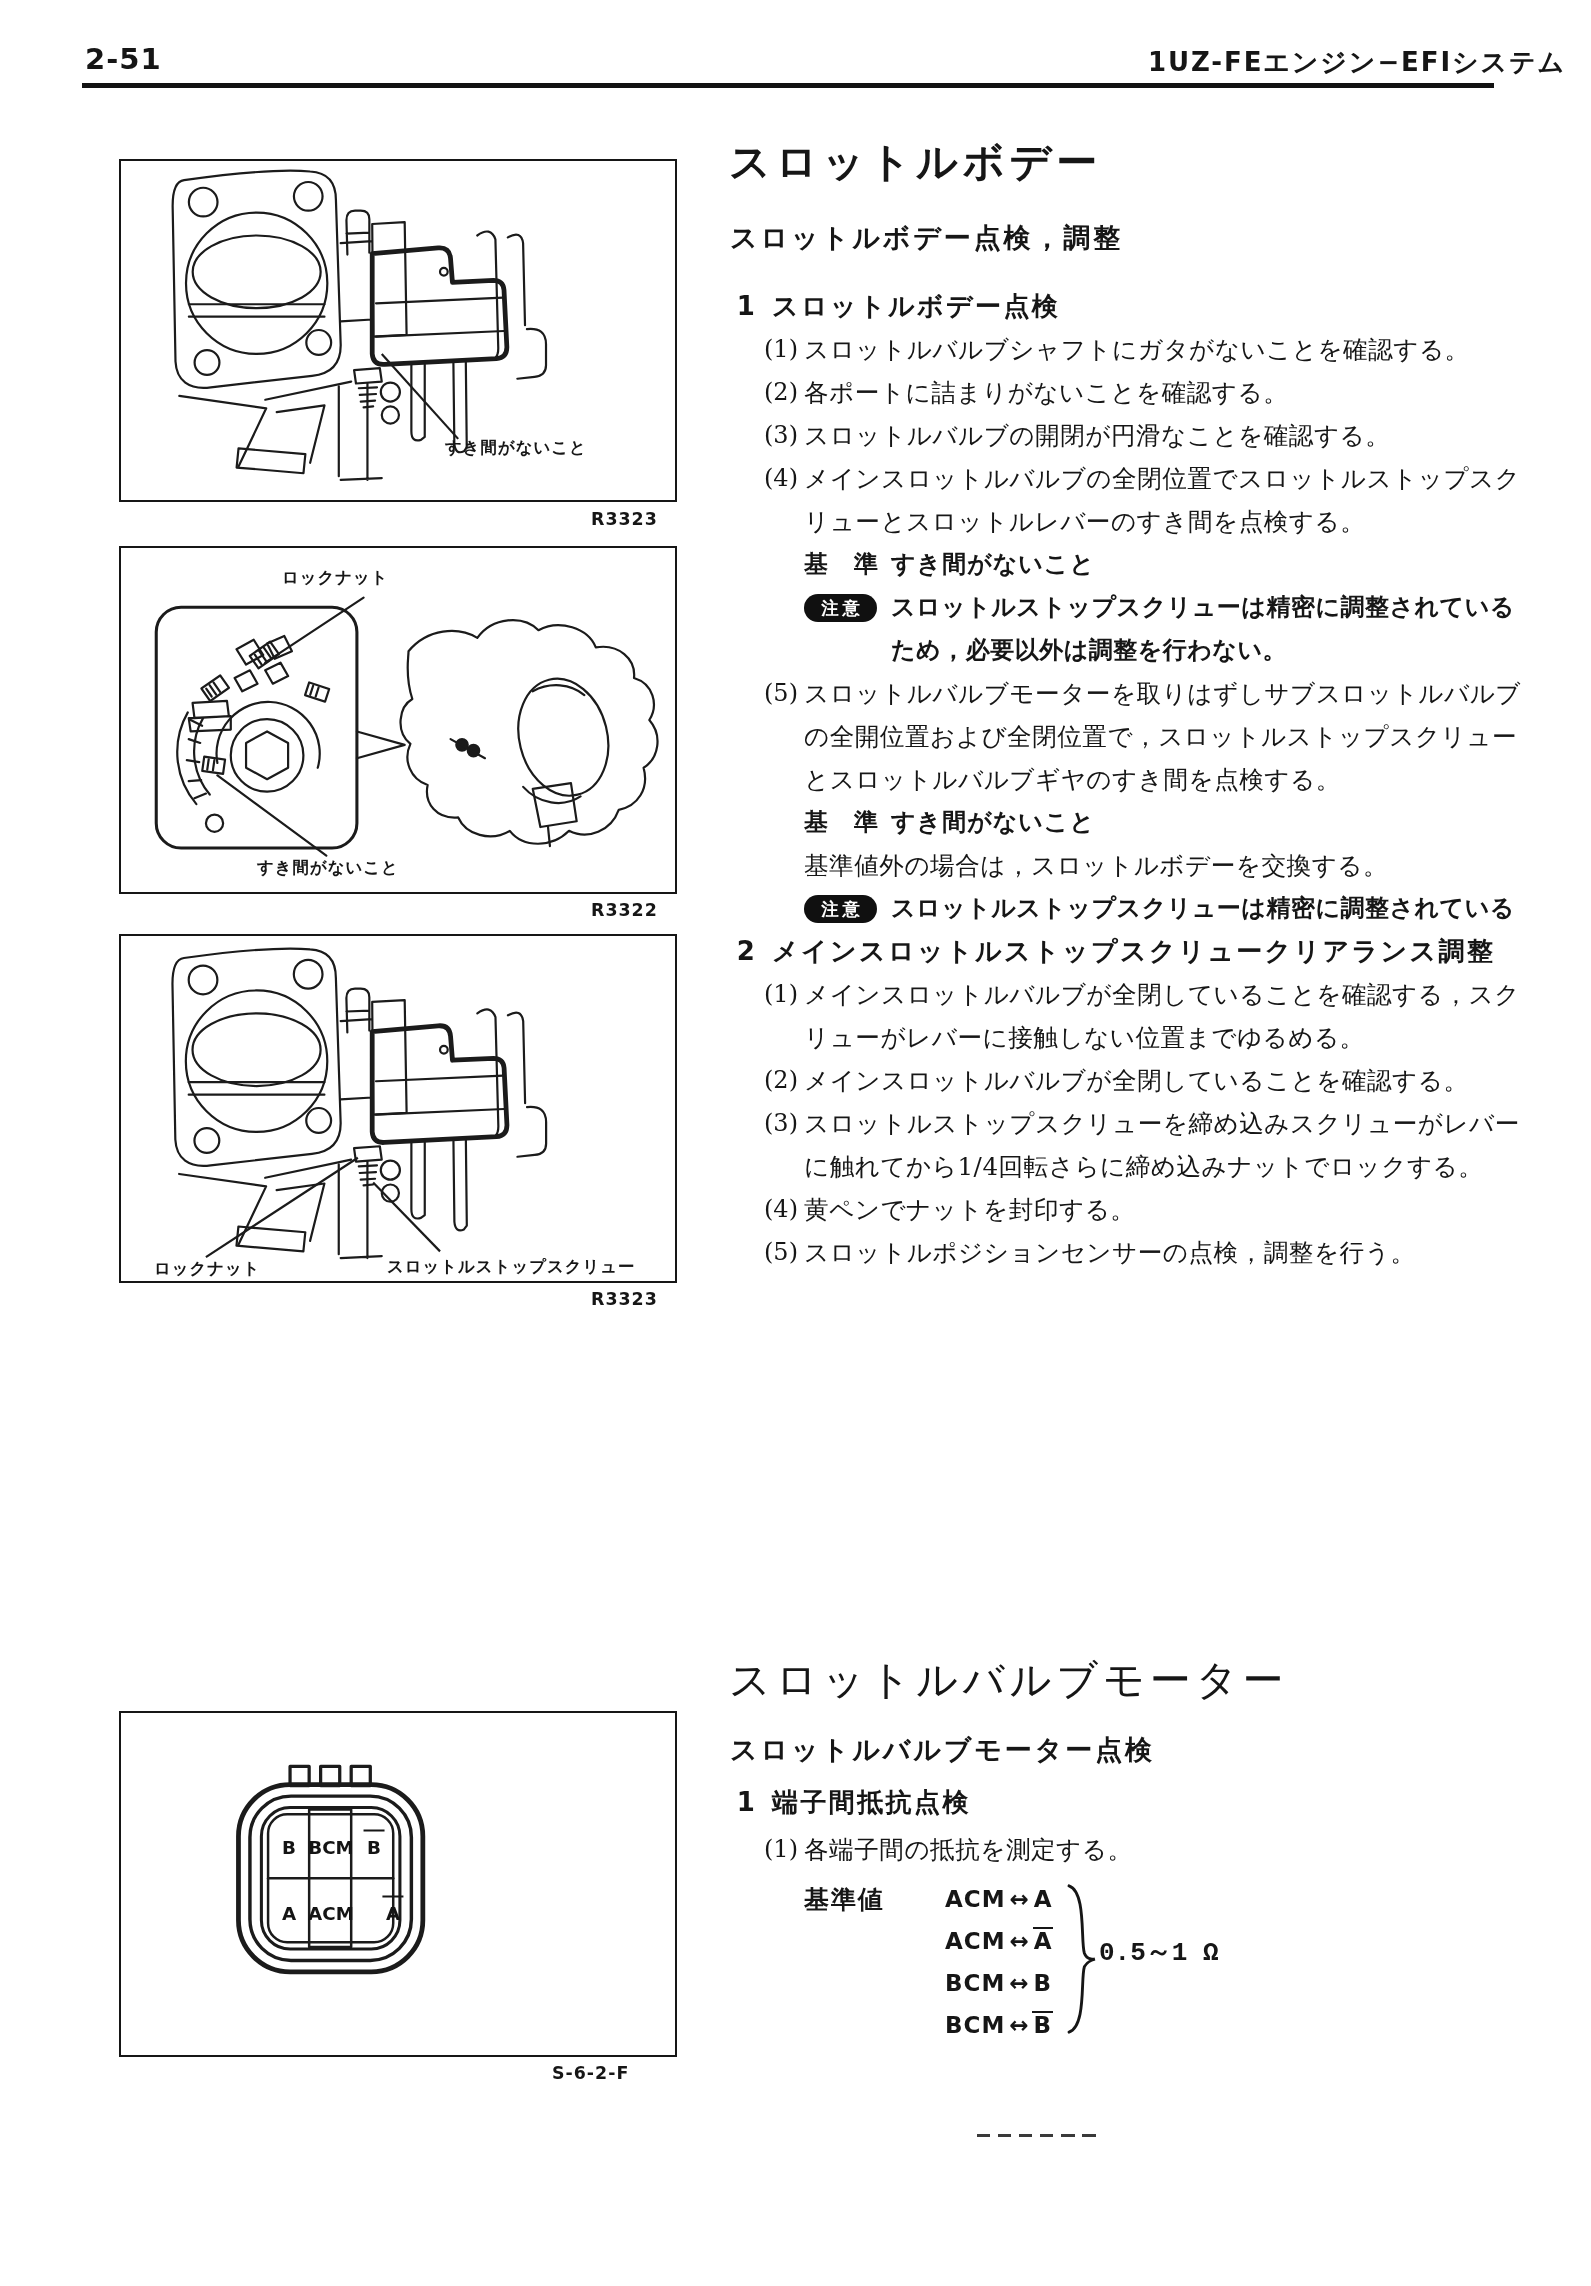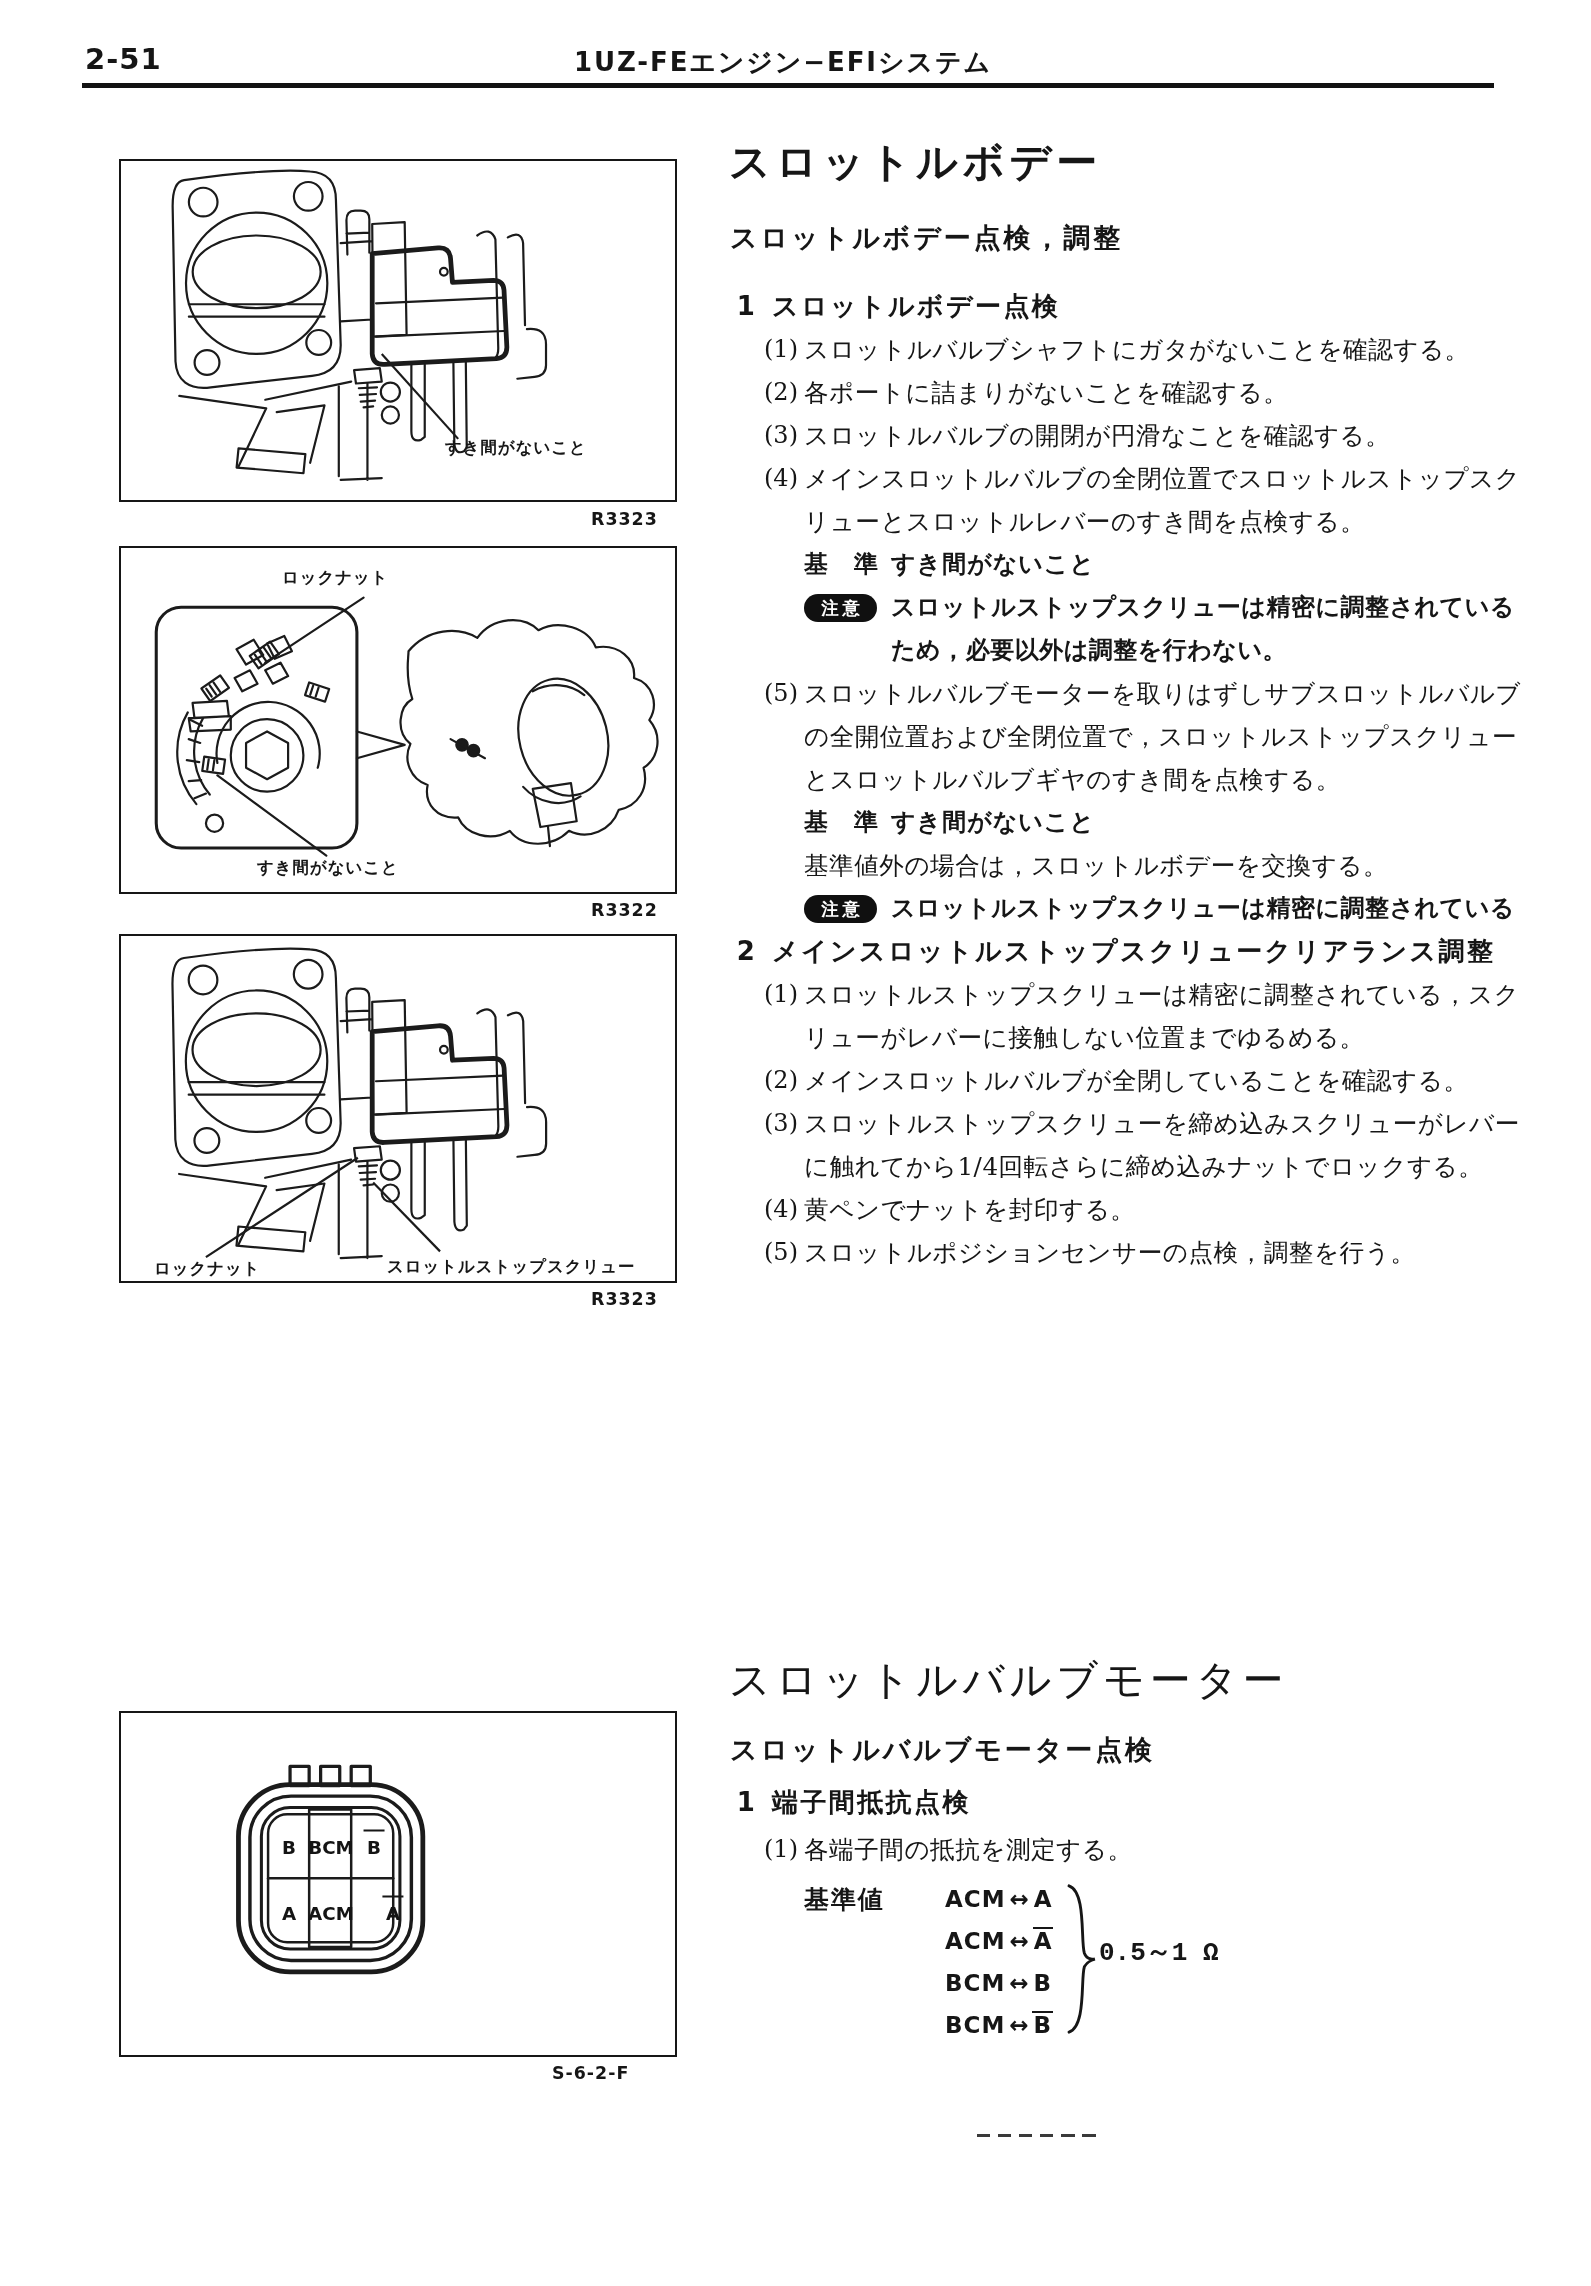"1UZ-FEエンジン−EFIシステム" .htitle { text-align: center -> right }
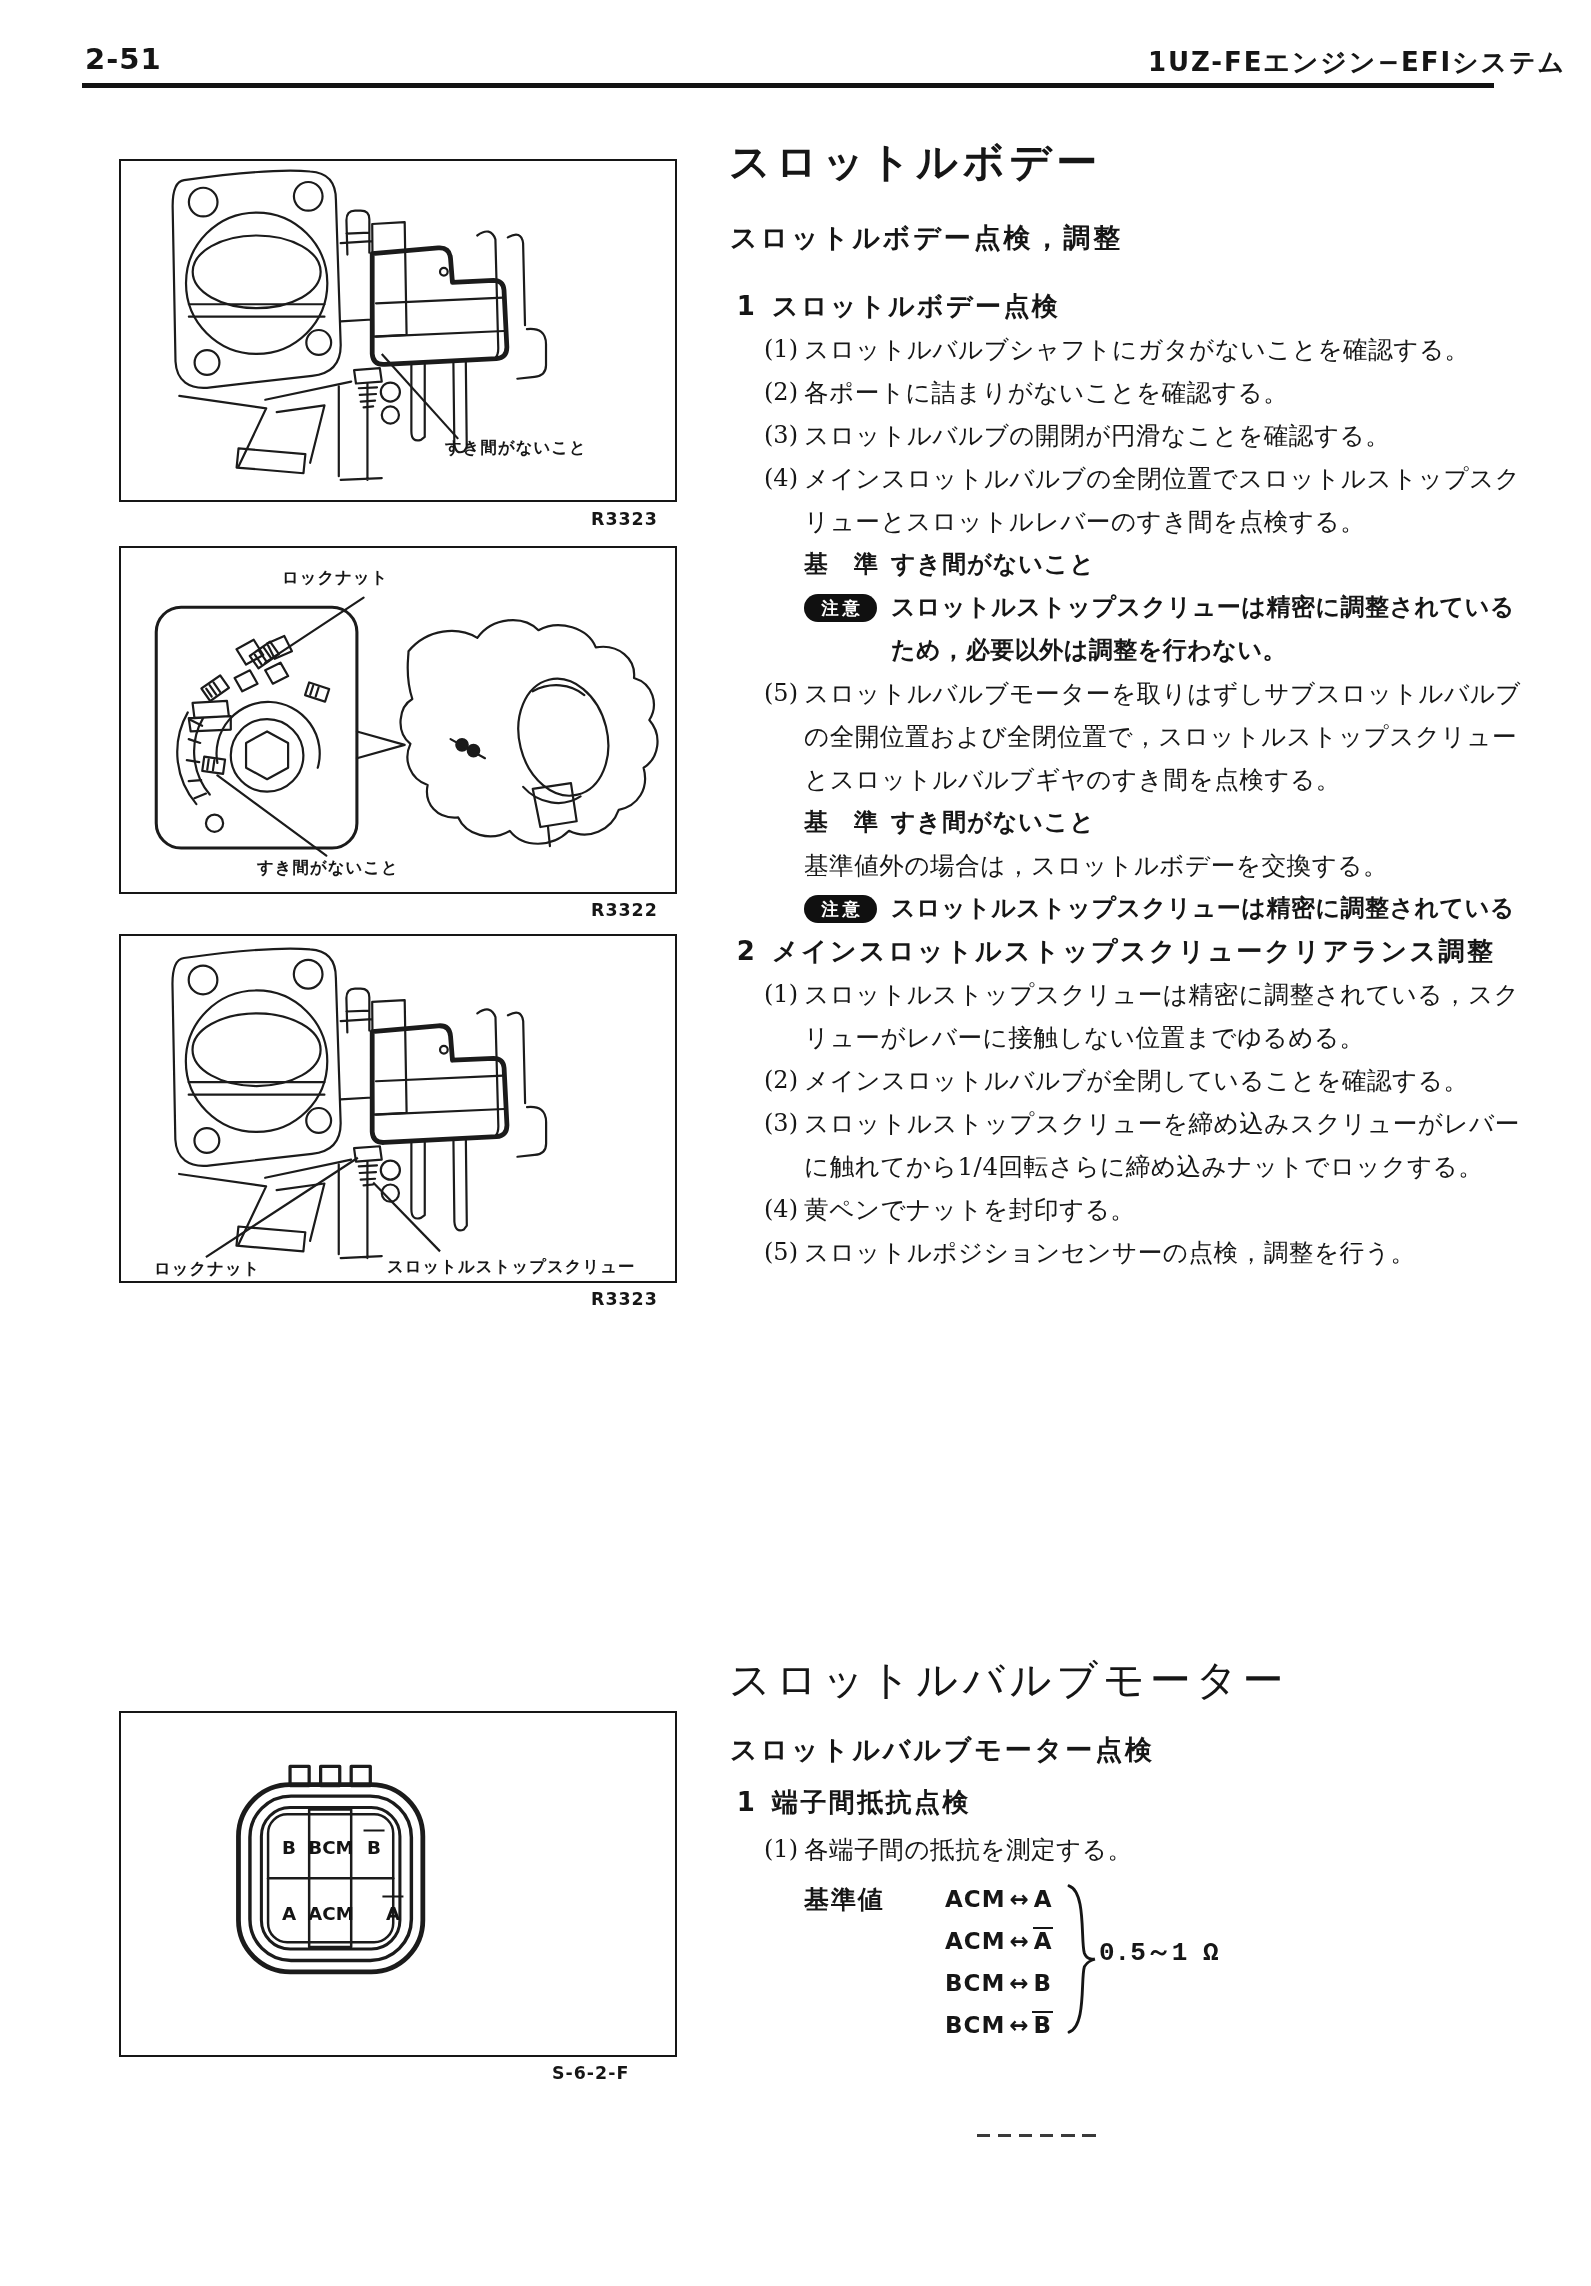"スロットルストップスクリューは精密に調整されている，スク" span.btxt { text: スロットルストップスクリューは精密に調整されてい -> メインスロットルバルブが全閉していることを確認す }
